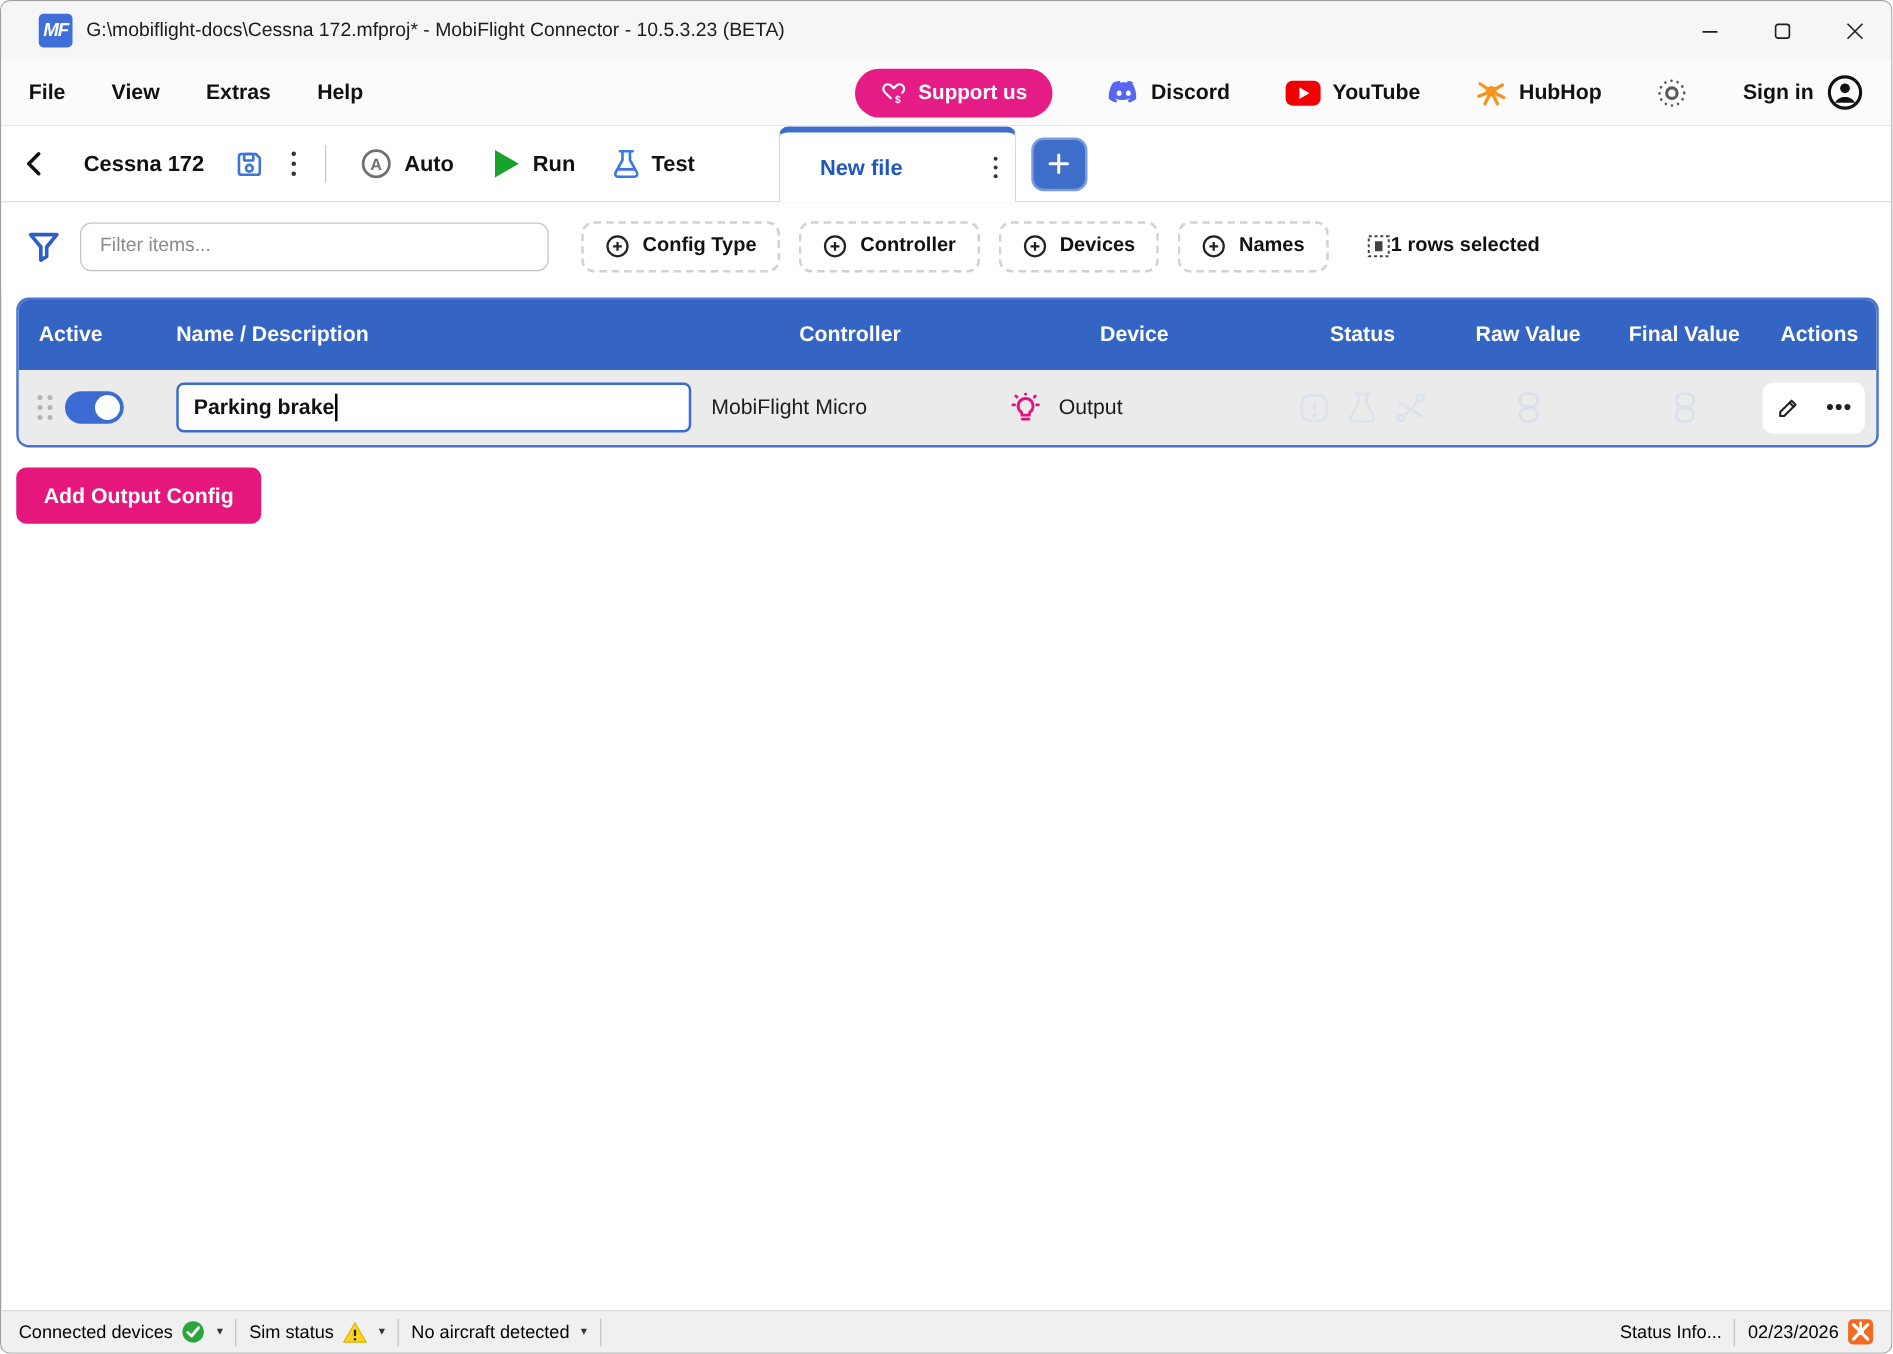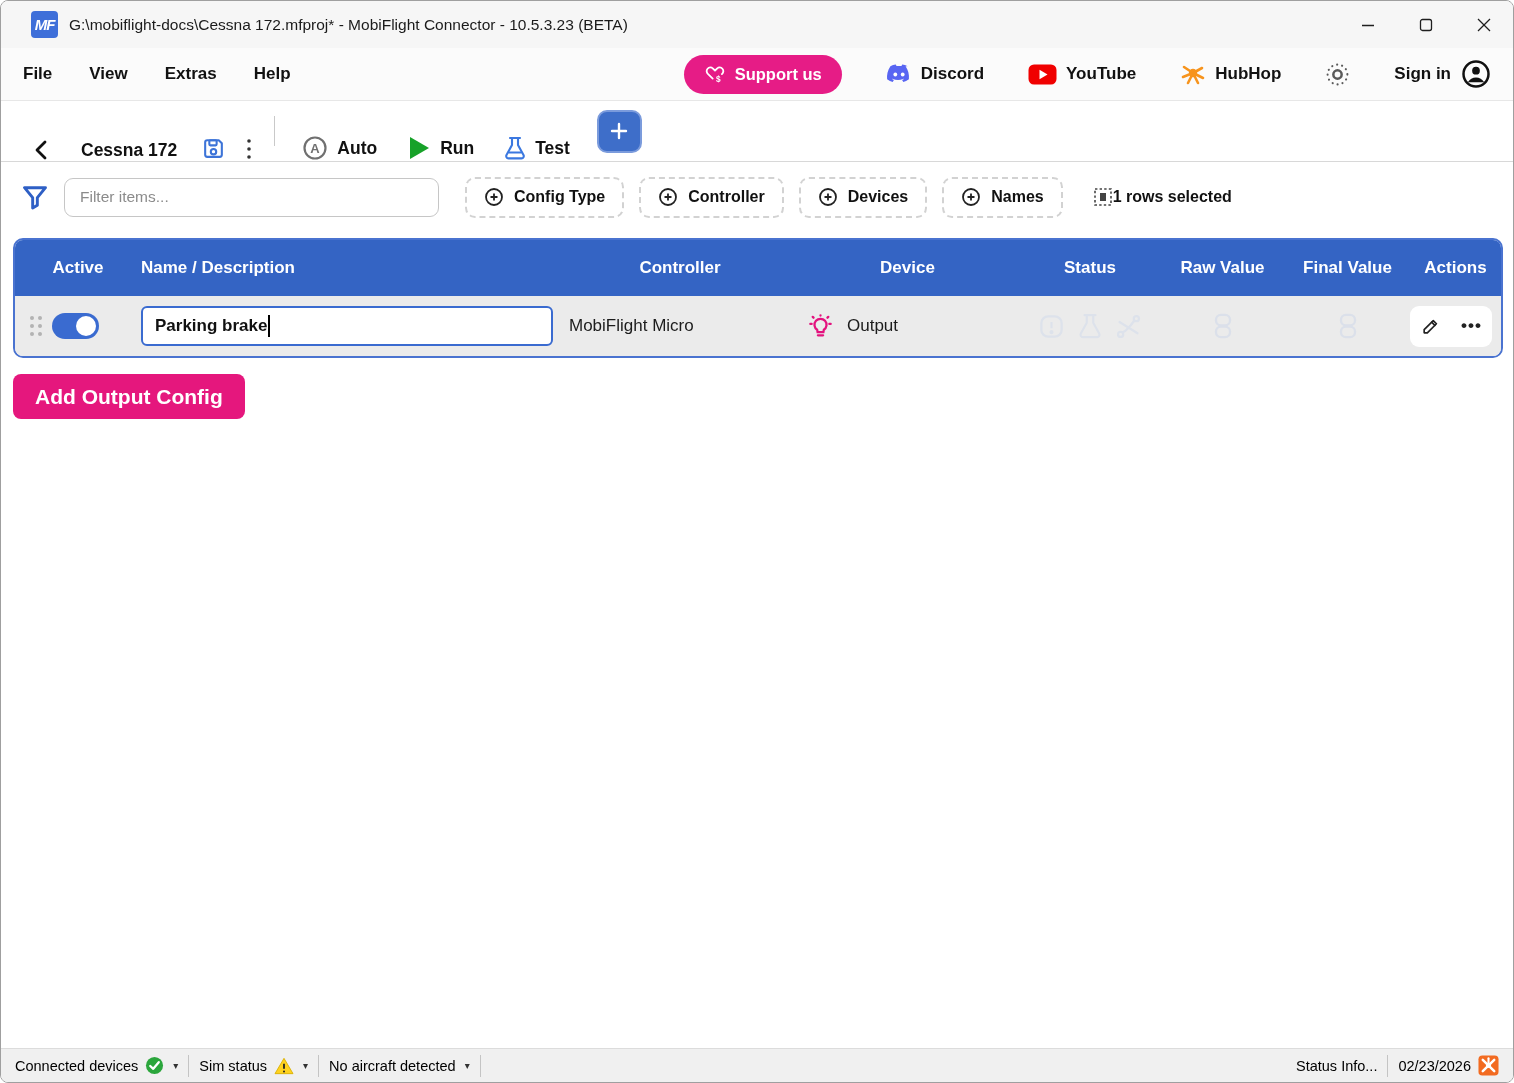"Cessna 172" .tool-left { align-items: flex-end -> center; padding-left: 24px -> 10px }
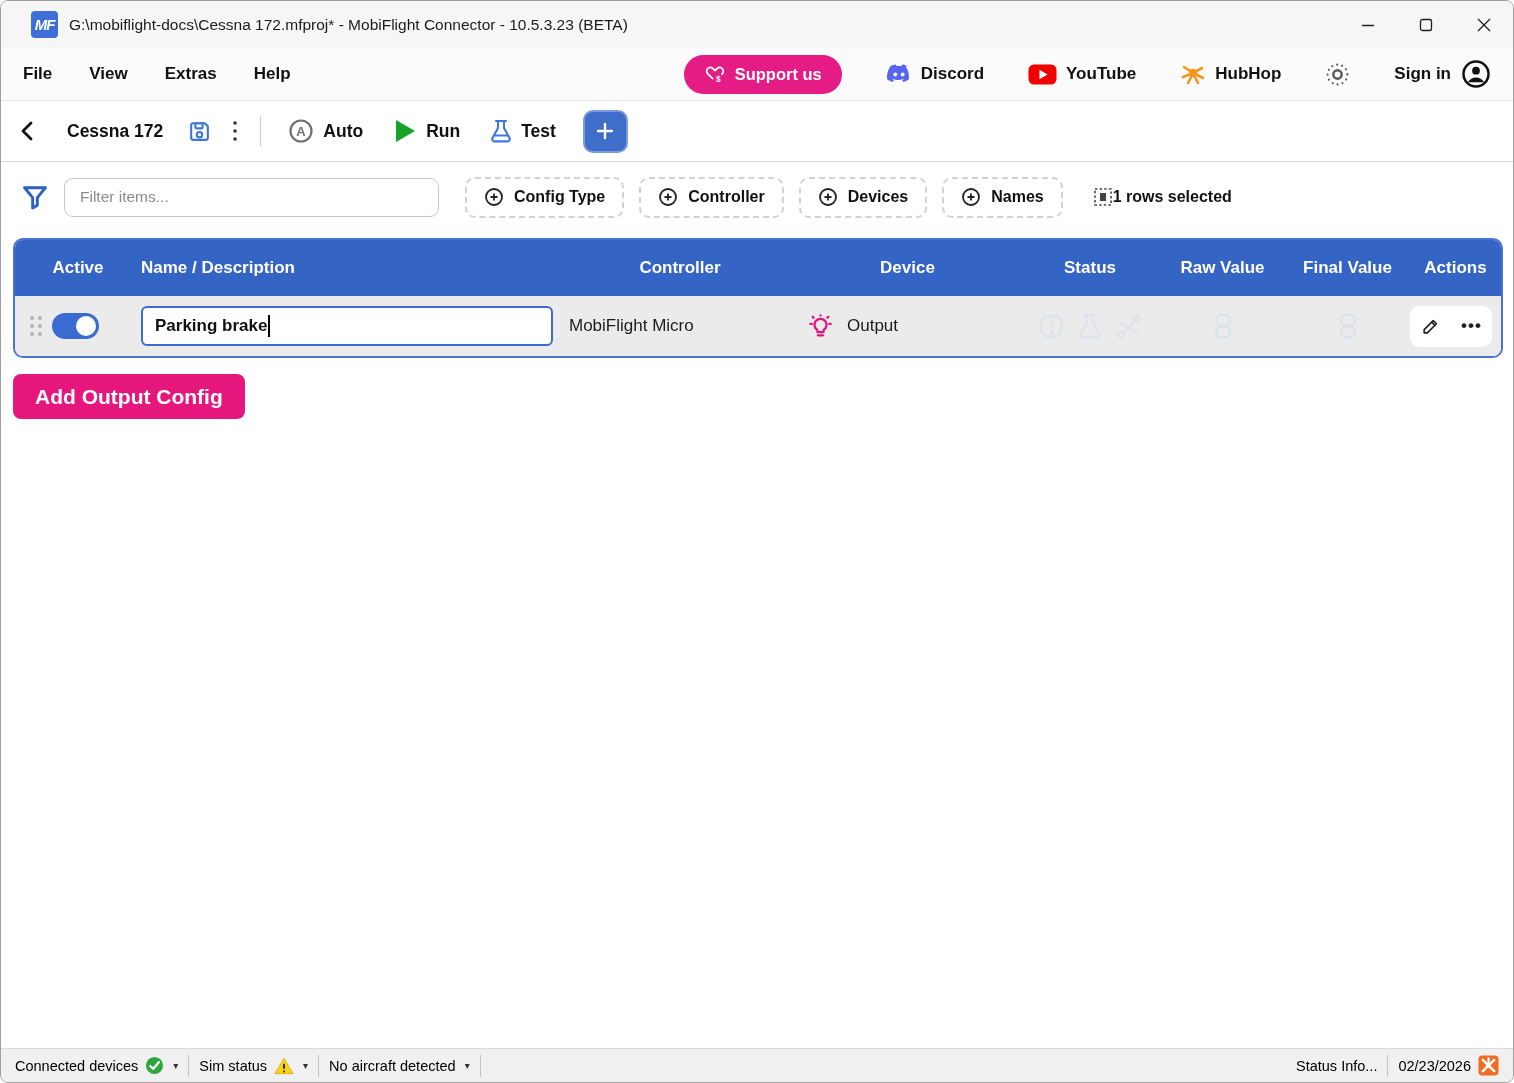"New file" div.tab { html: none -> <div> <span>New file</span> <span> <svg> <circle></circle> <circle></circle> <circle></circle> </svg> </span> </div> }
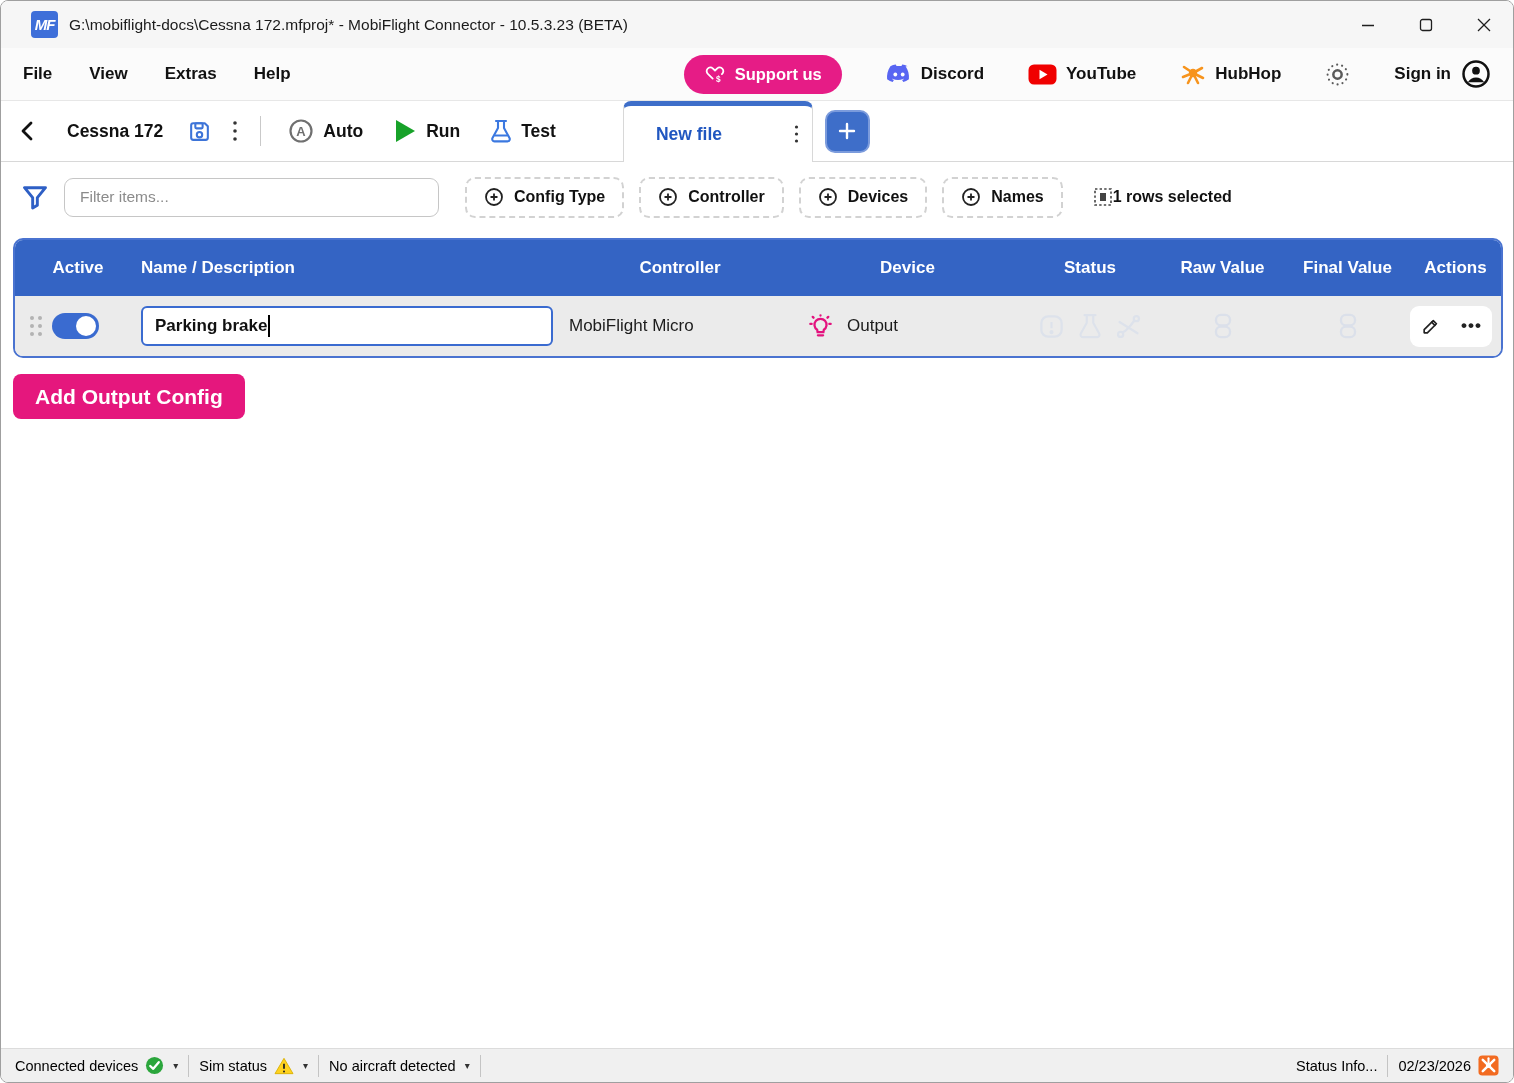"Active" .th-active { text-align: center -> left }
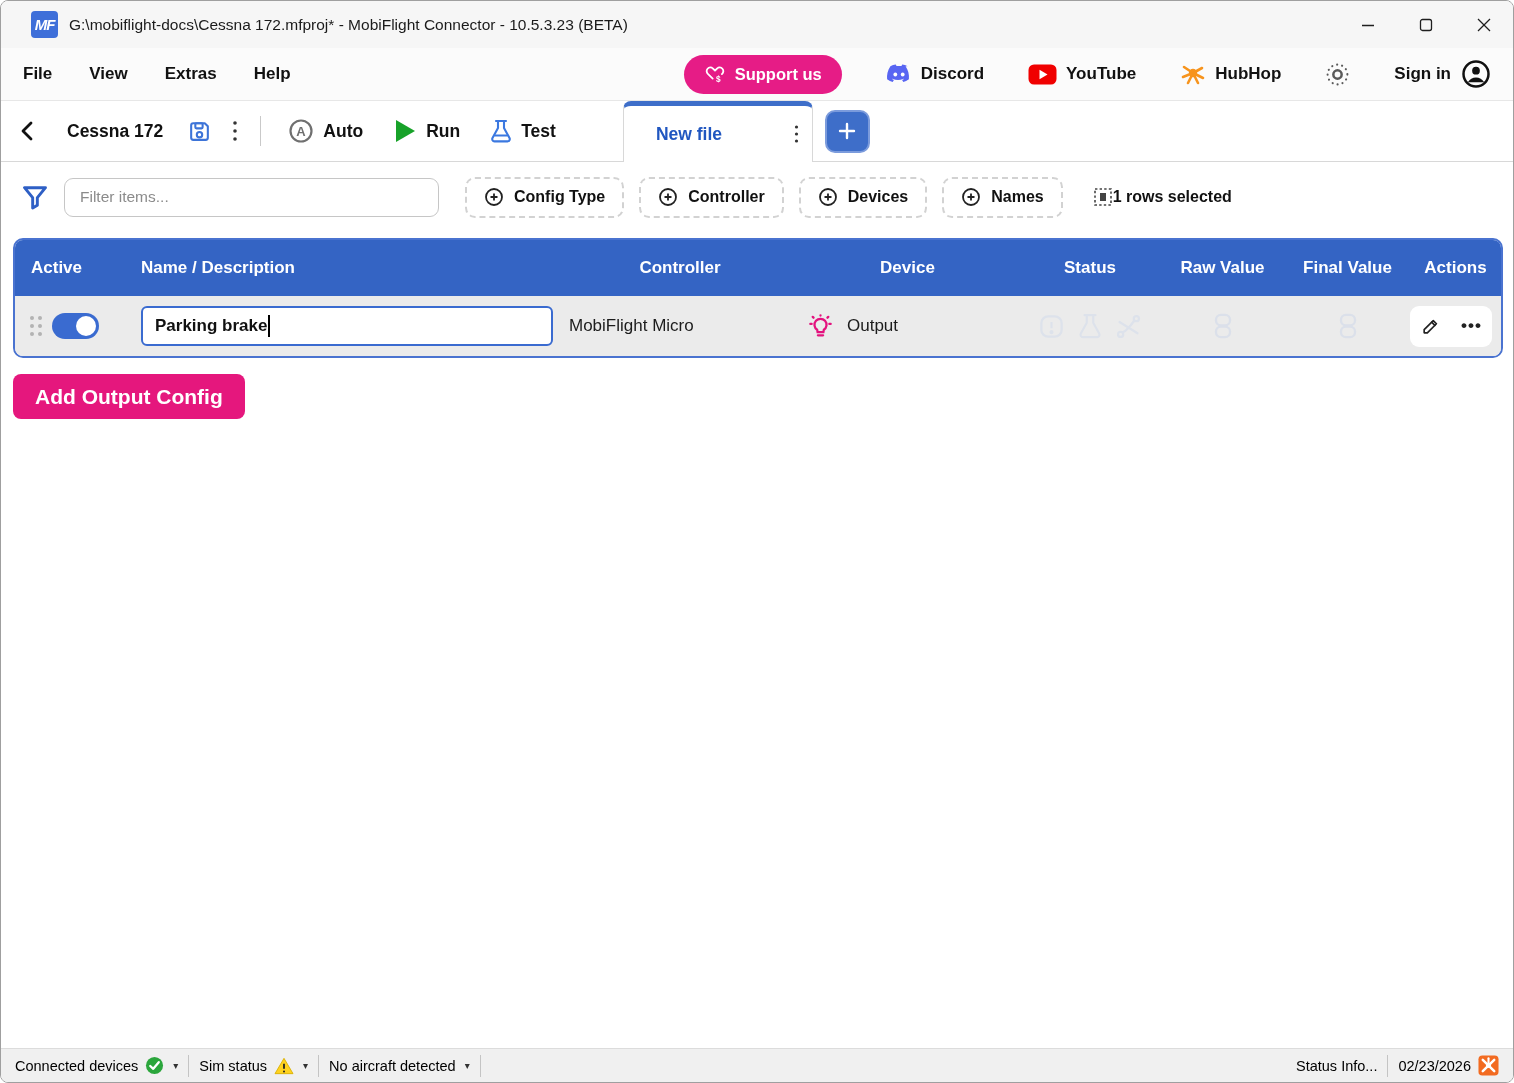"Add Output Config" .btn-add { font-size: 21px -> 17px }
